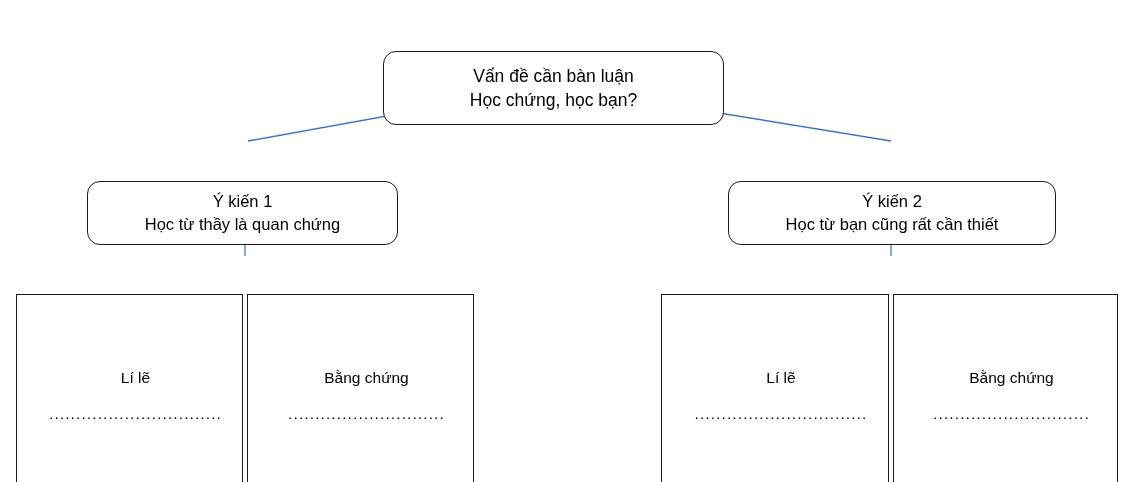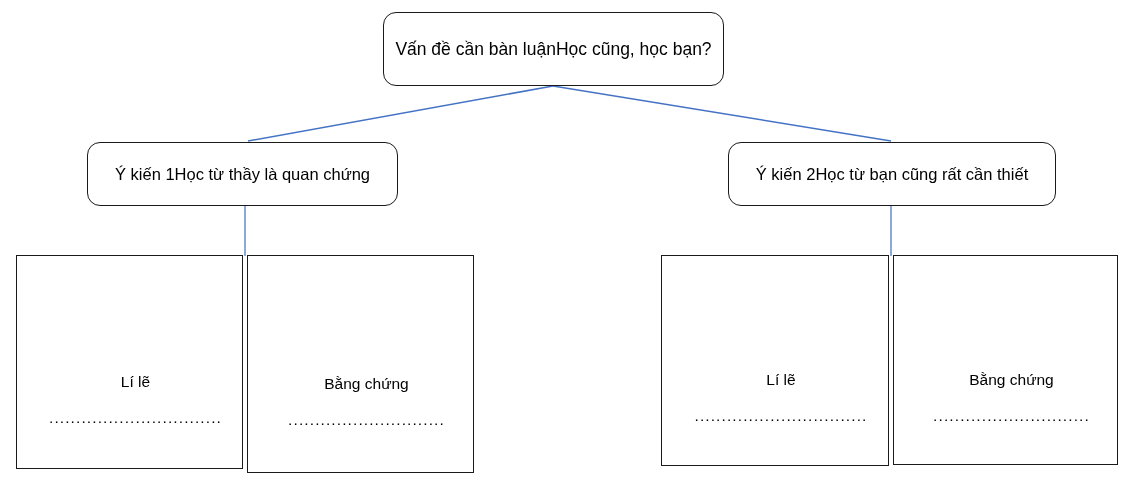"Vấn đề cần bàn luận" .node { flex-direction: row -> column; margin-top: none -> 39px }
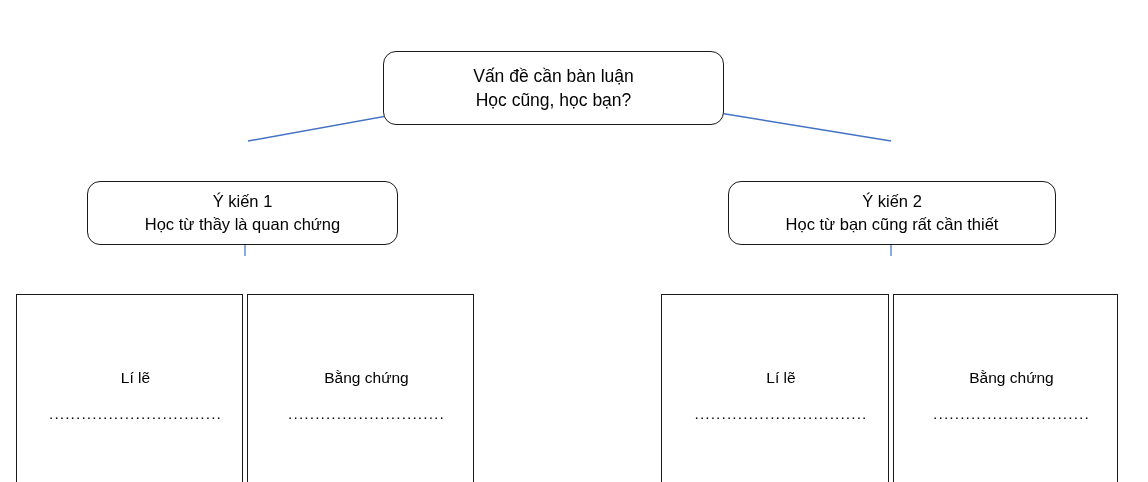"Học cũng, học bạn?" span.node-line { text: cũng -> chứng }
